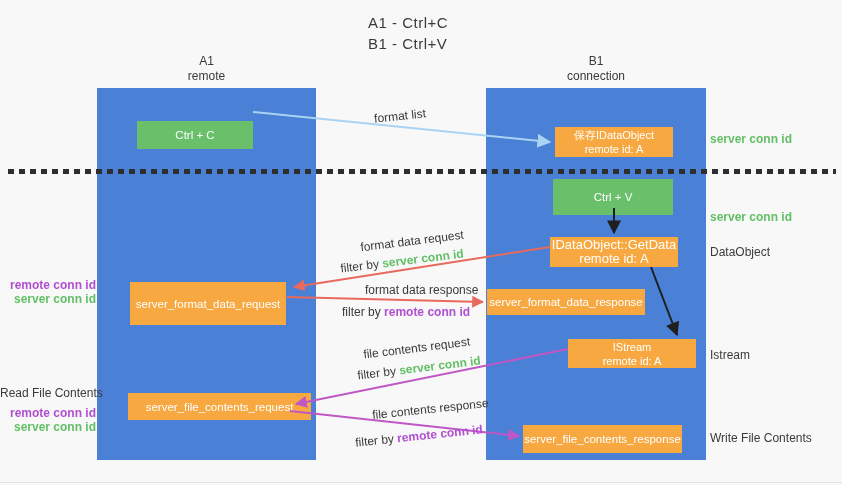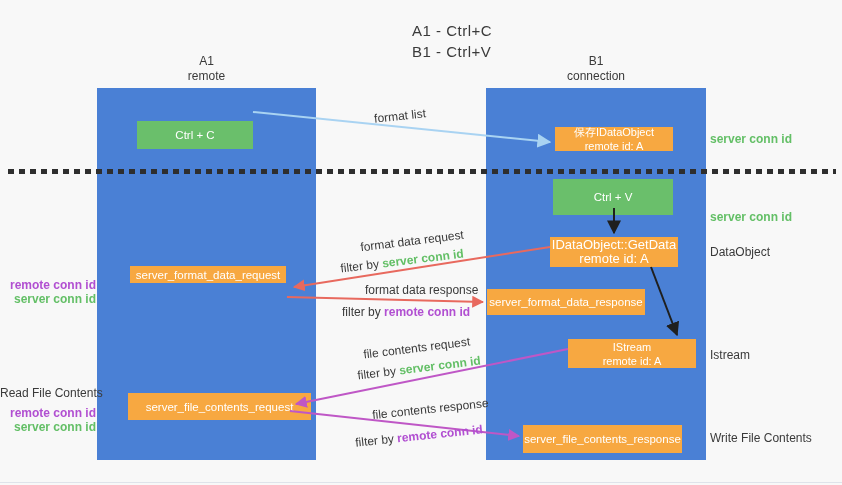"A1 - Ctrl+C" .title { margin-left: 44px -> none; top: 20px -> 12px }
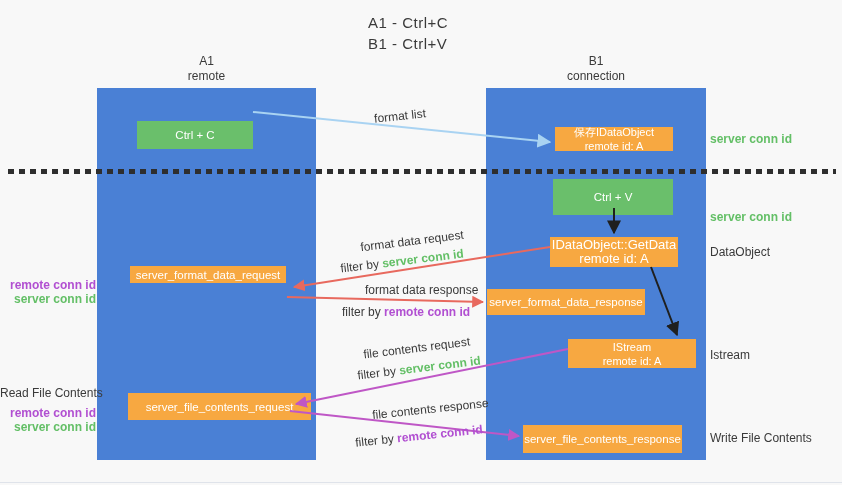"保存IDataObject" div.box { height: 24px -> 30px }
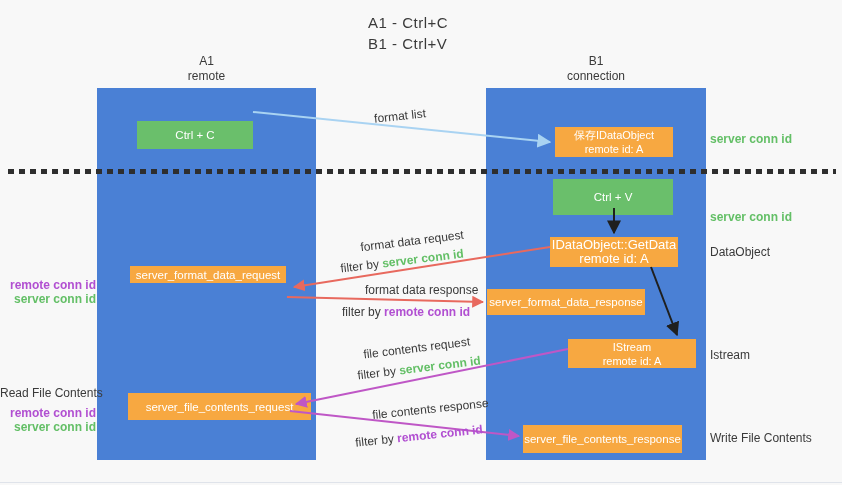"server_format_data_request" div.box { height: 17px -> 43px; top: 266px -> 282px }
